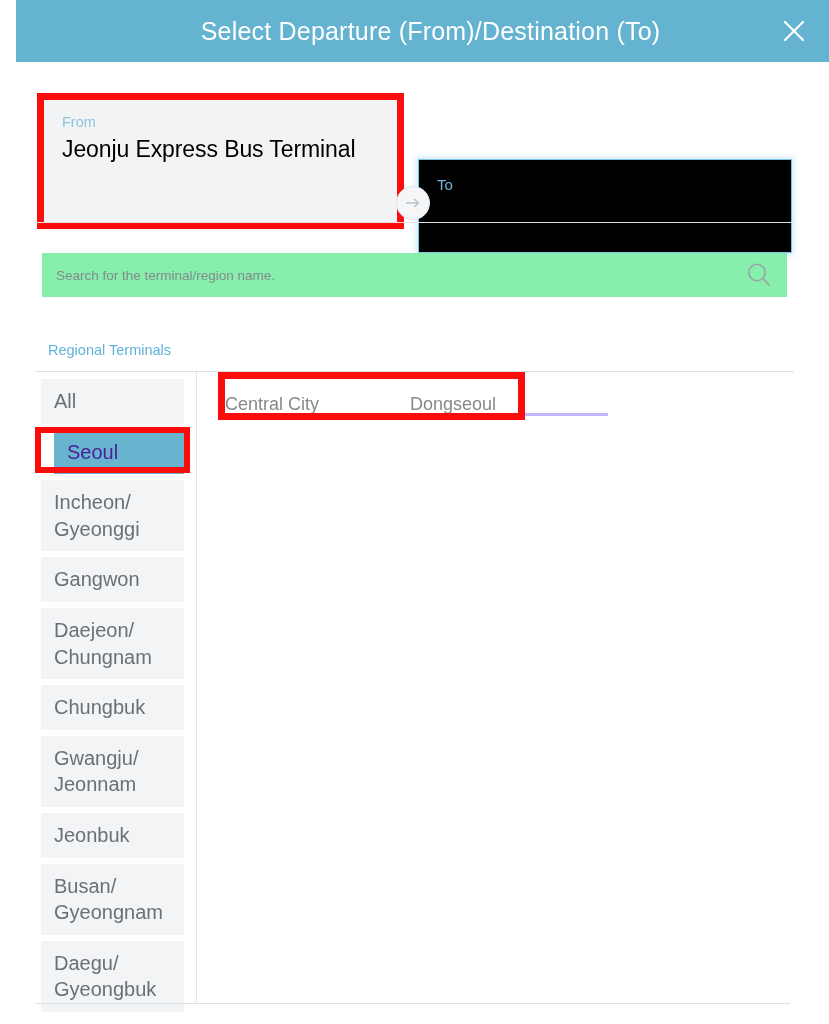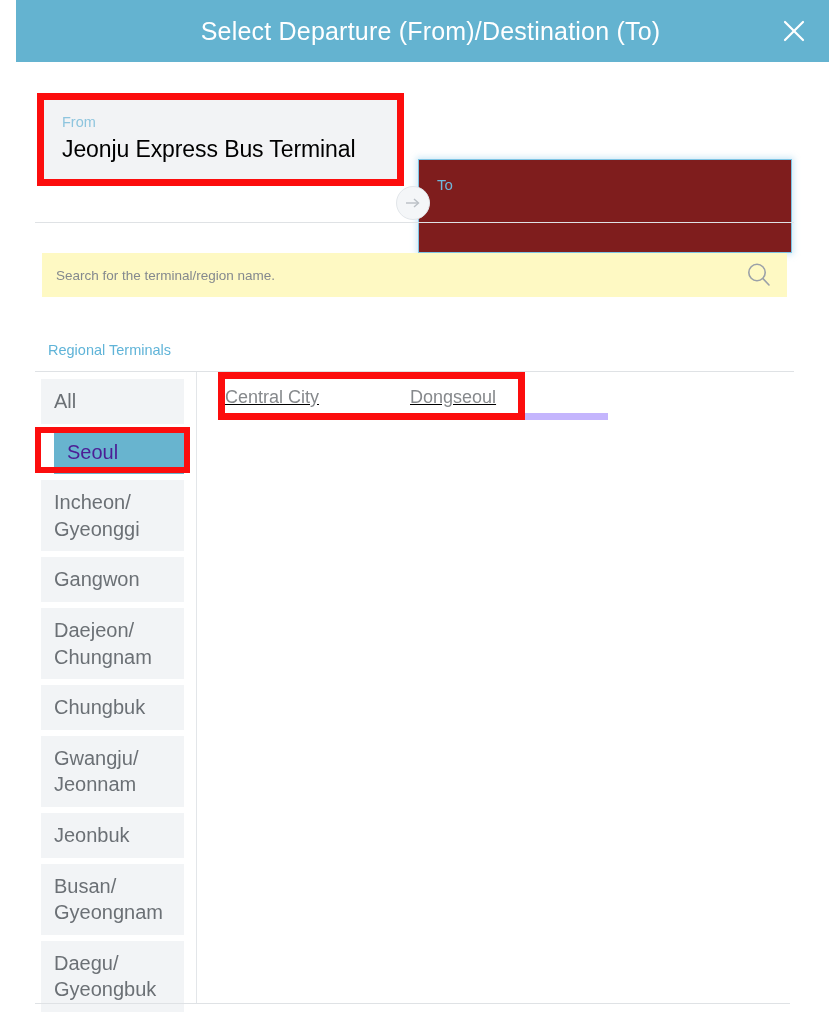"From" .annot-from { height: 93px -> 136px }
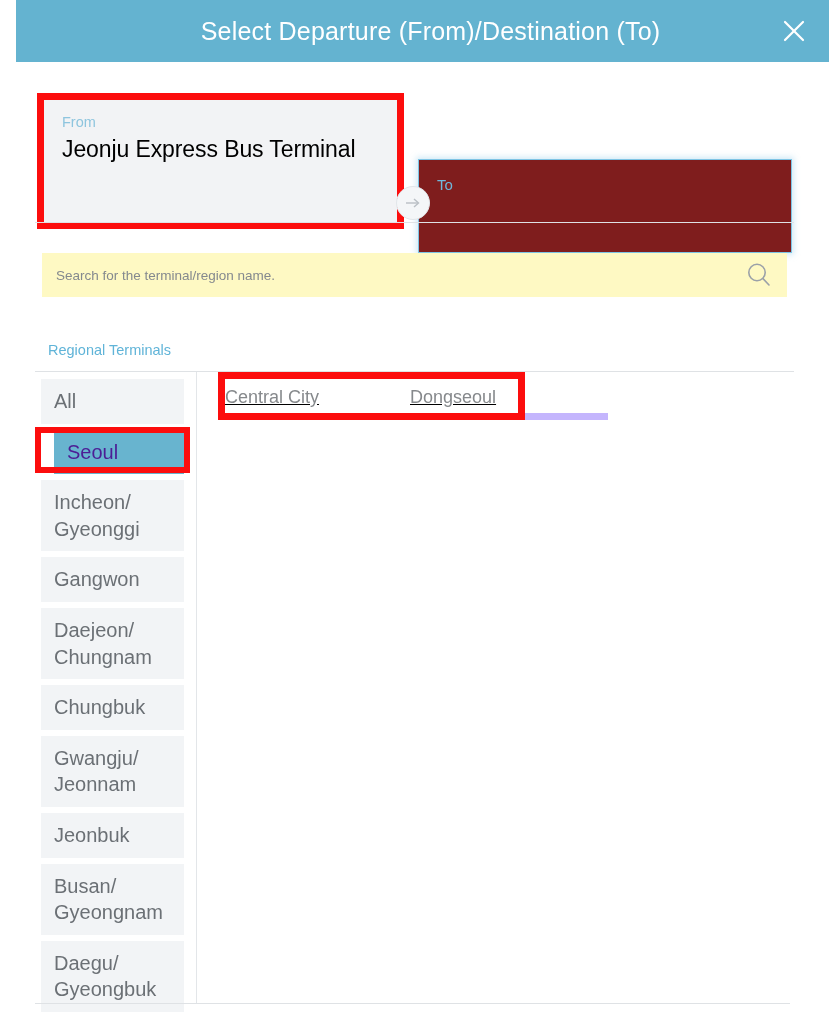"To" .to-box { background: #7f1d1d -> #000000 }
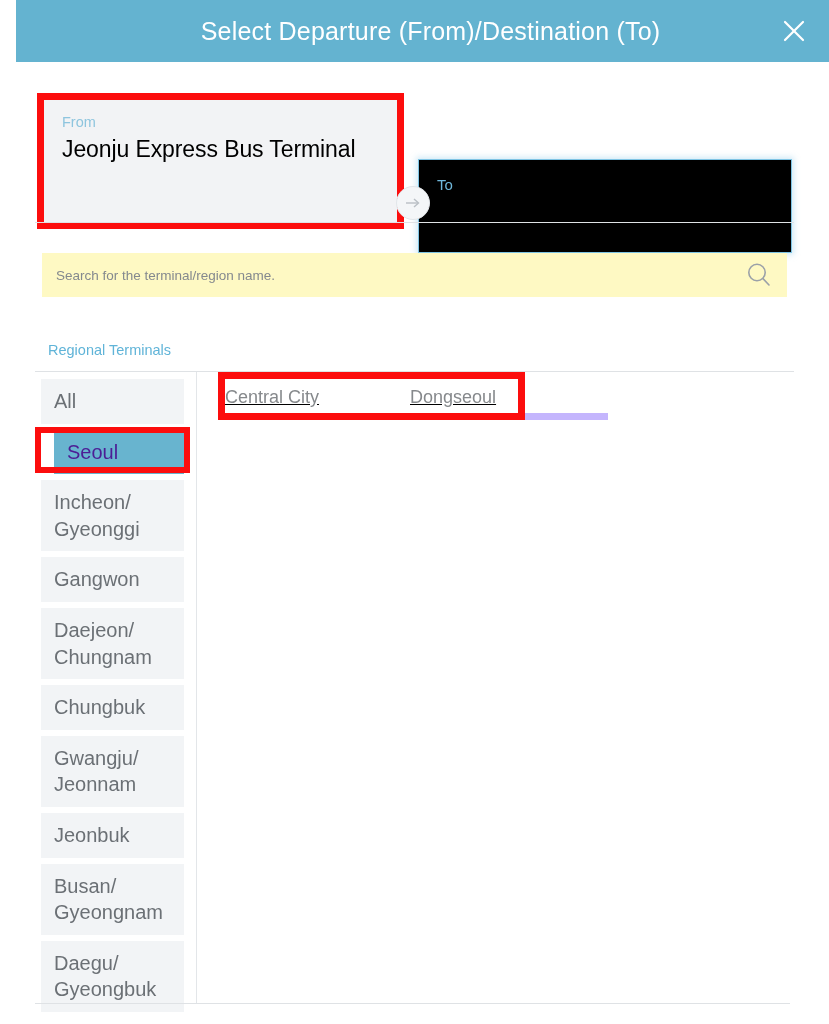"Search for the terminal/region name." .search-row { background: #fef9c3 -> #86efac }
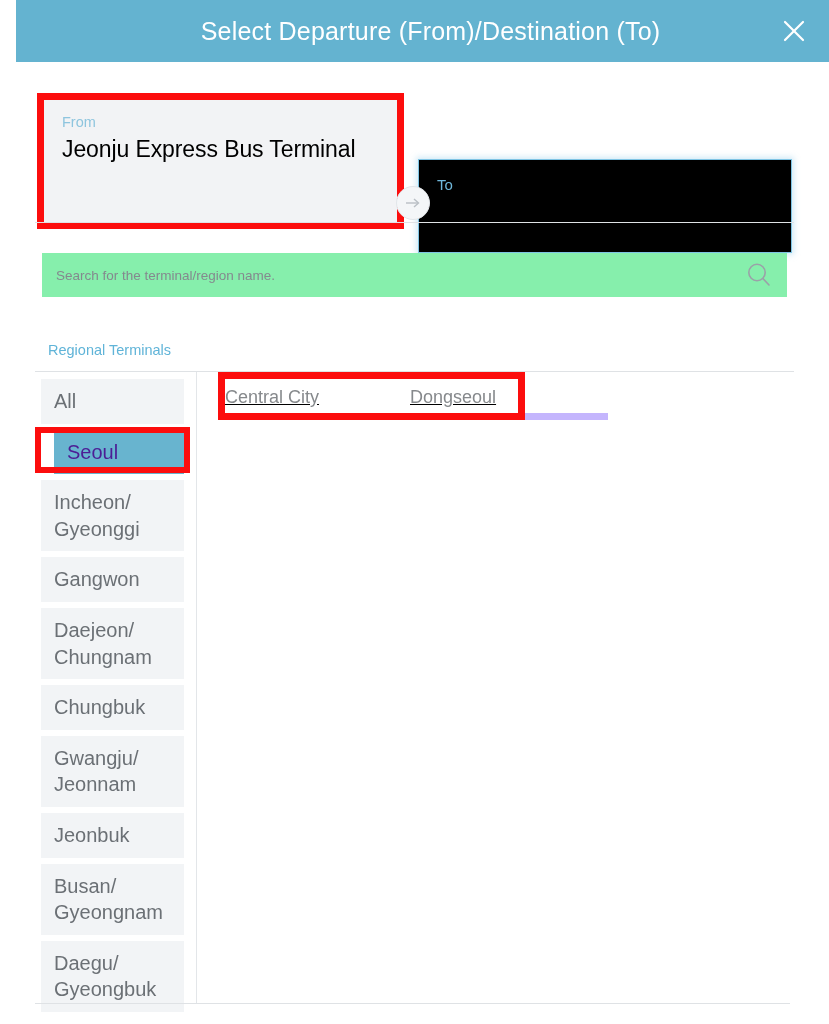"Central City" .result-row { align-items: center -> flex-end; border-bottom: 7px solid #c4b5fd -> 3px solid #c4b5fd; text-decoration: underline -> none }
